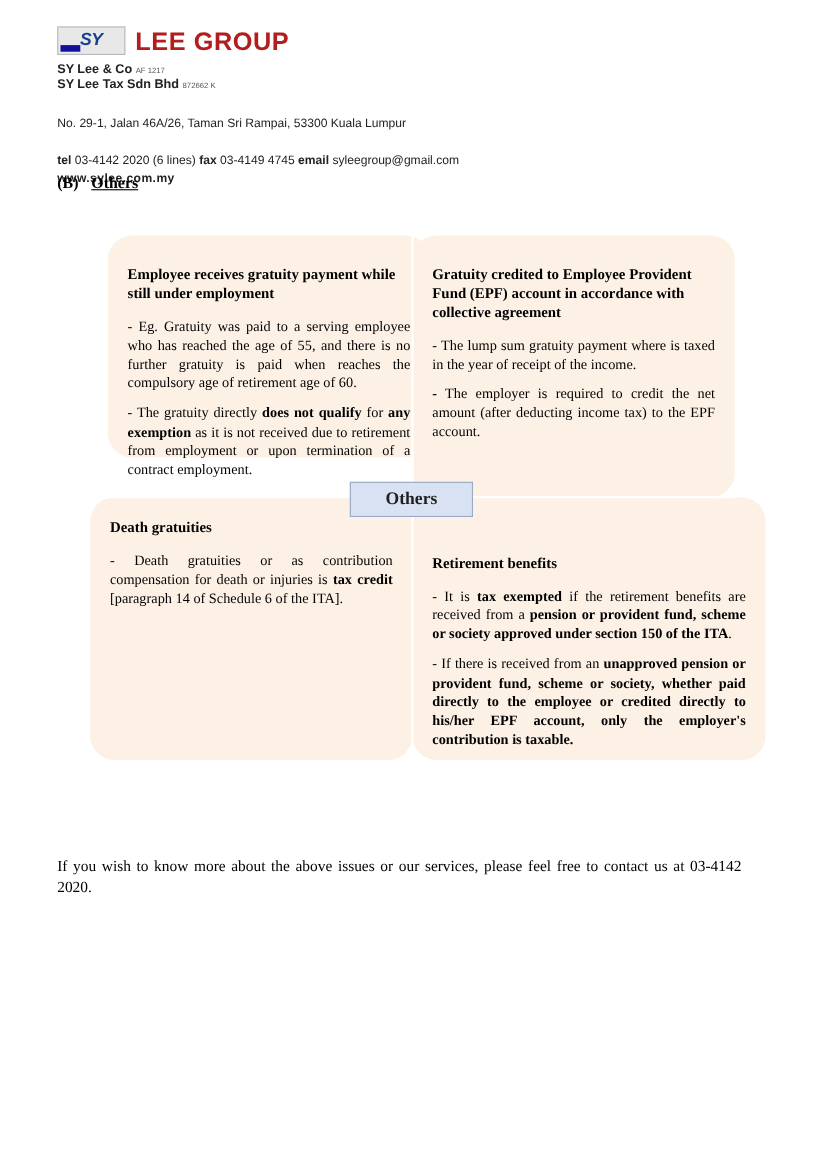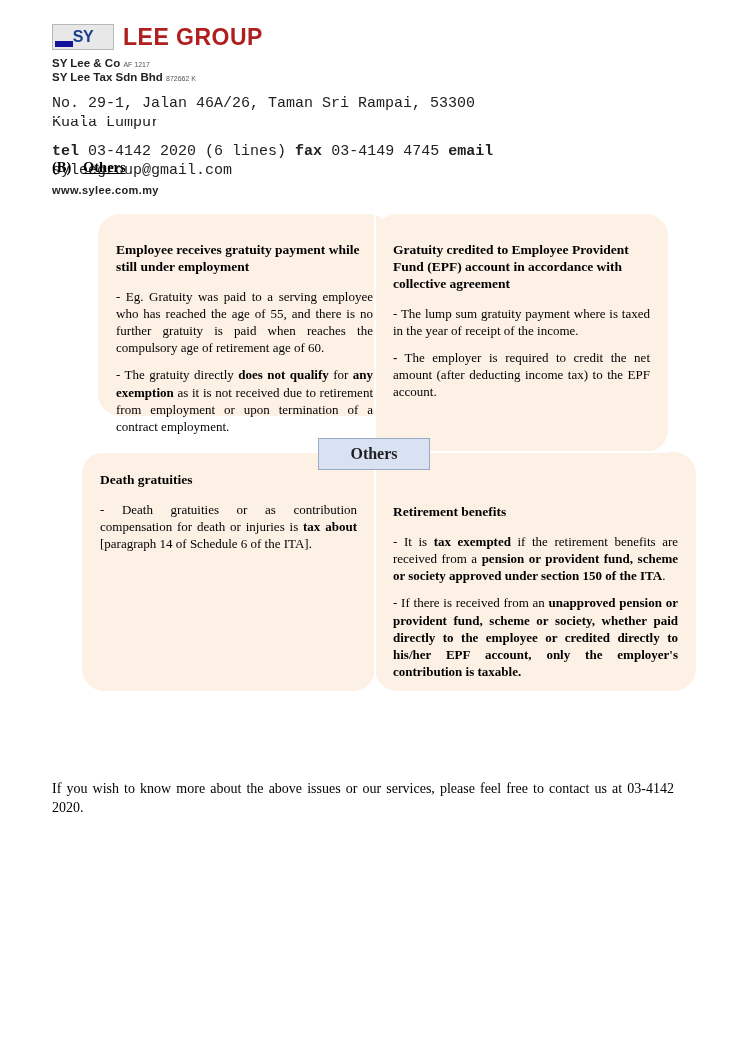"SY" .lh-logo .sy { font-style: none -> italic }
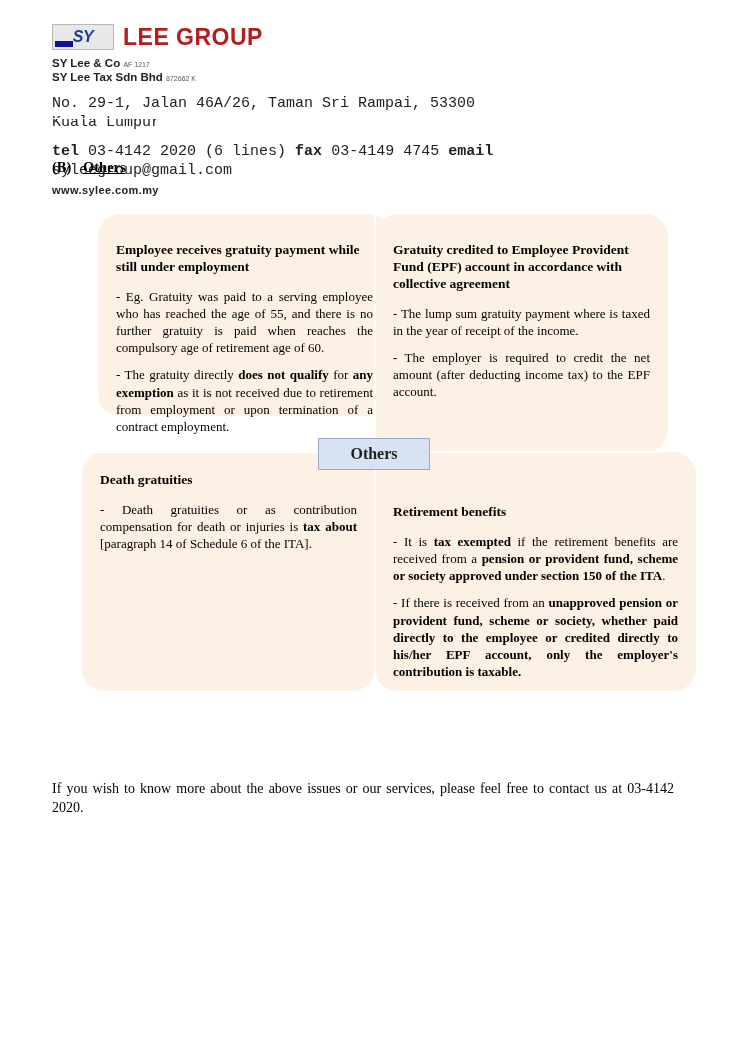"No. 29-1, Jalan 46A/26, Taman" .lh-line3 { font-family: Liberation Mono, monospace -> Liberation Sans, sans-serif; font-size: 15px -> 11px; margin-top: 9px -> 20px }
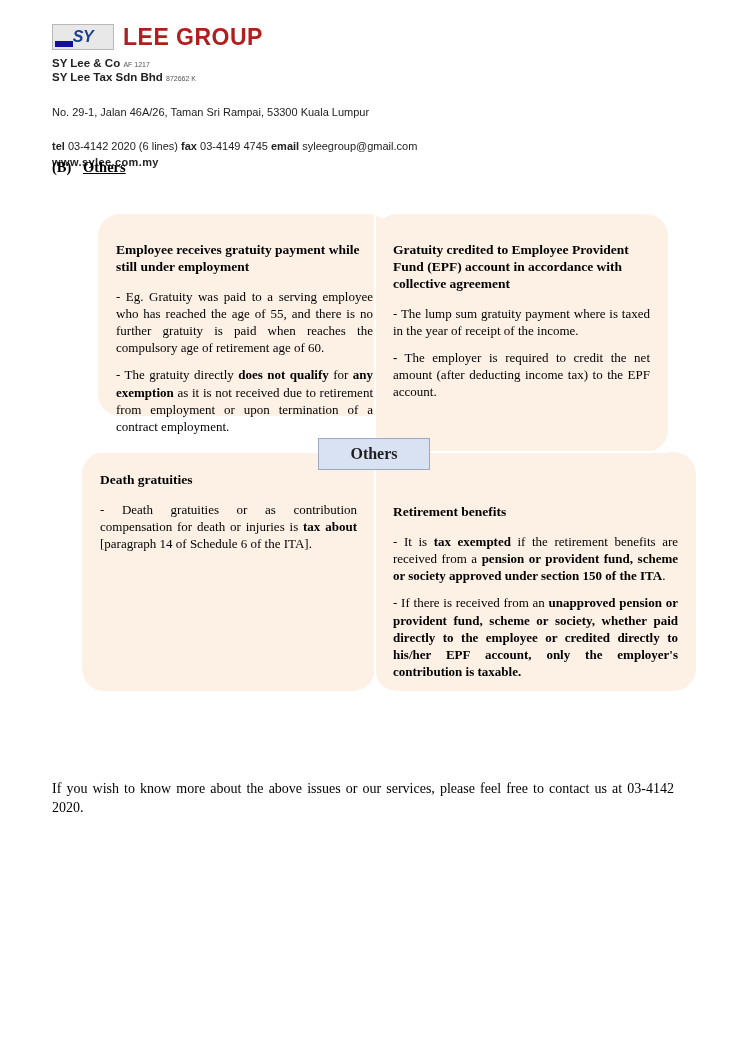"tax about" b { text: about -> credit }
